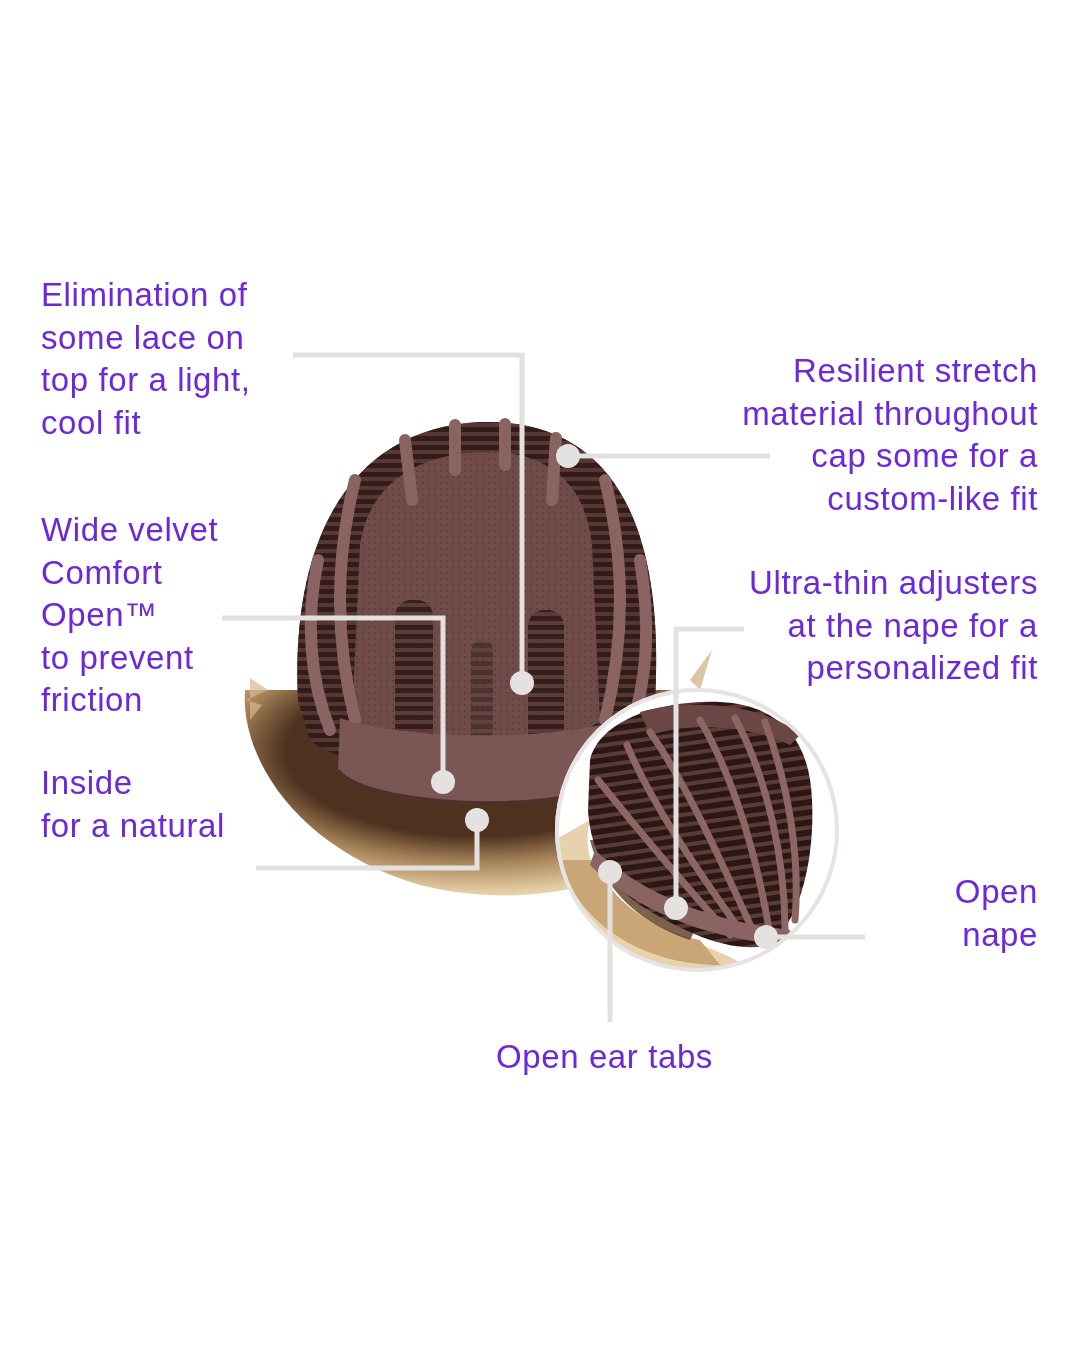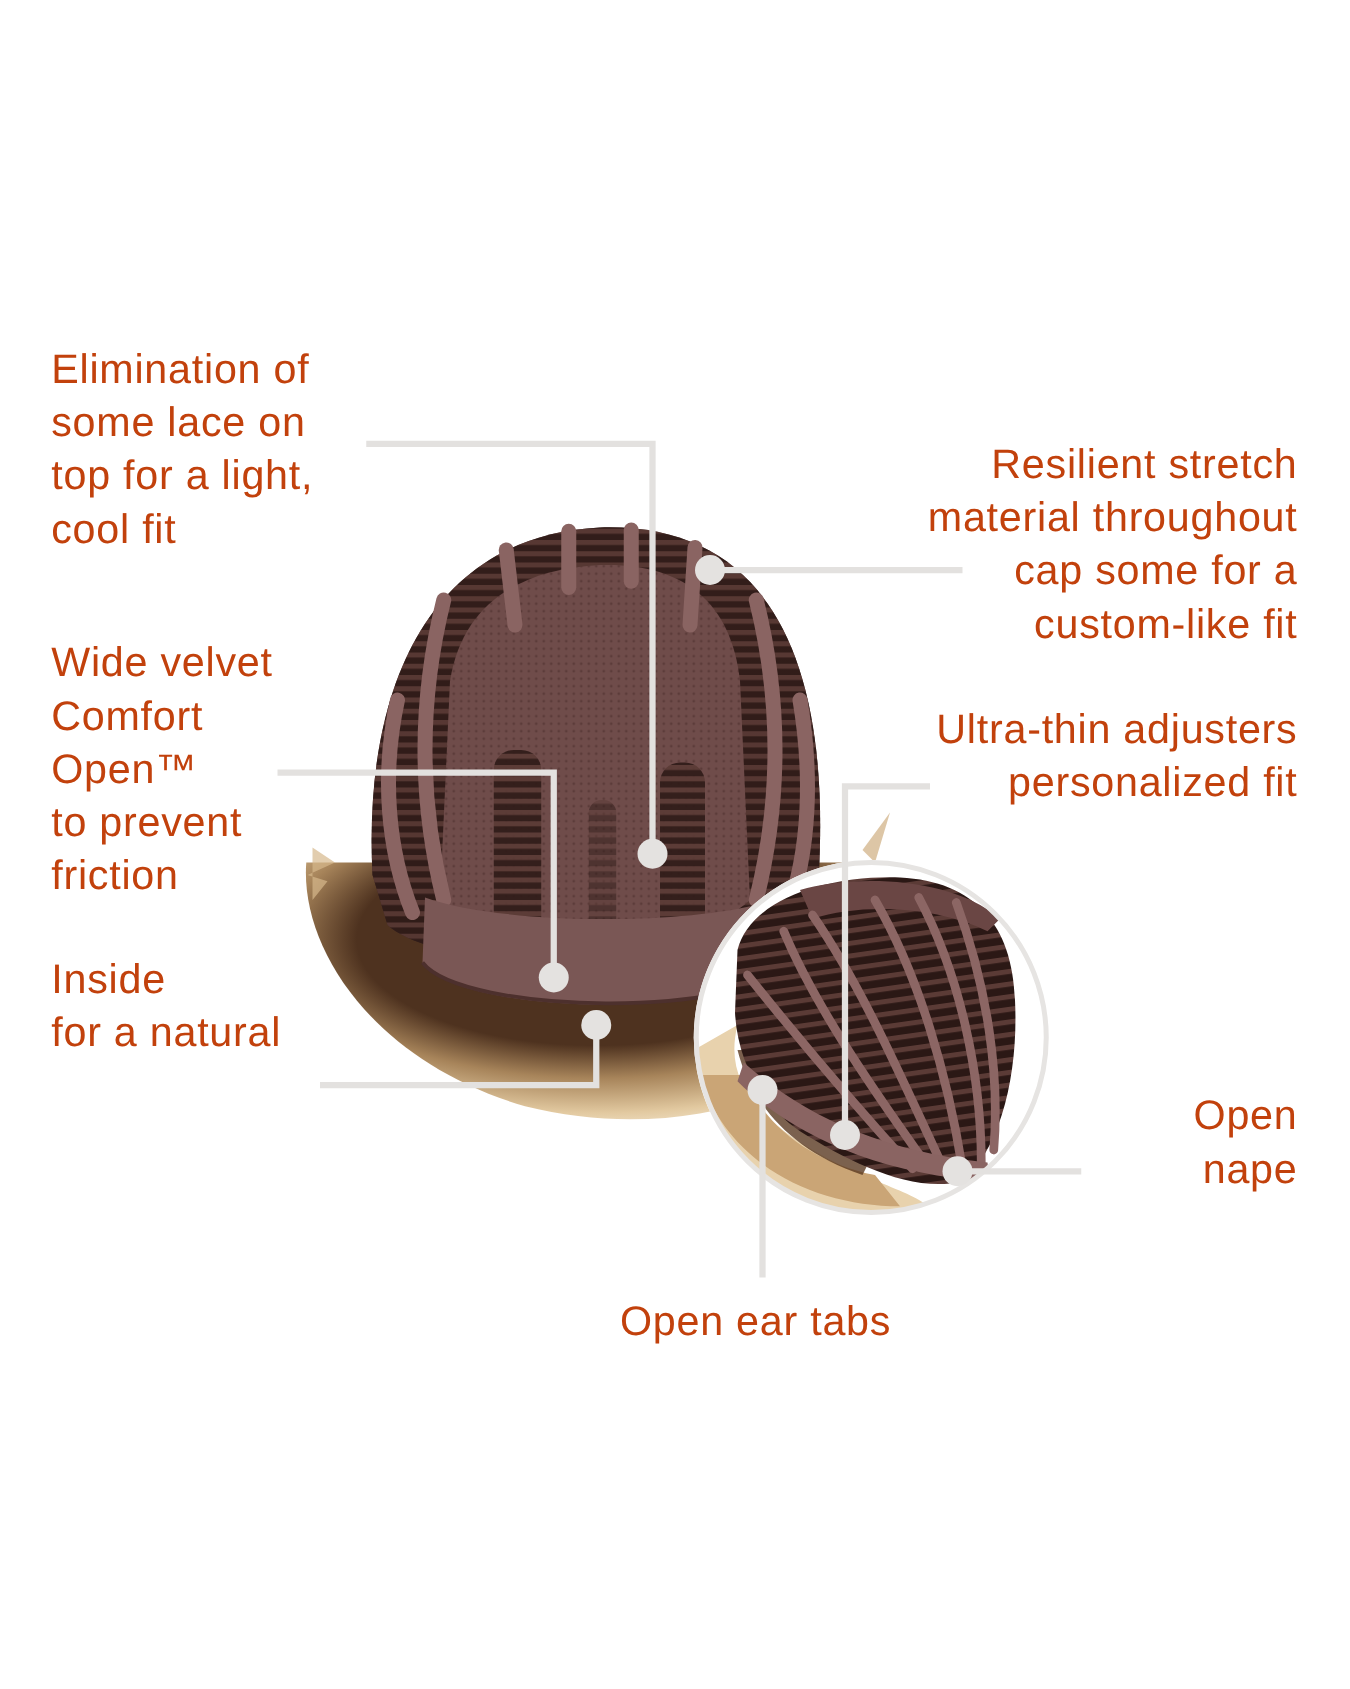"Elimination of" .label { color: #c2410c -> #6d28d9 }
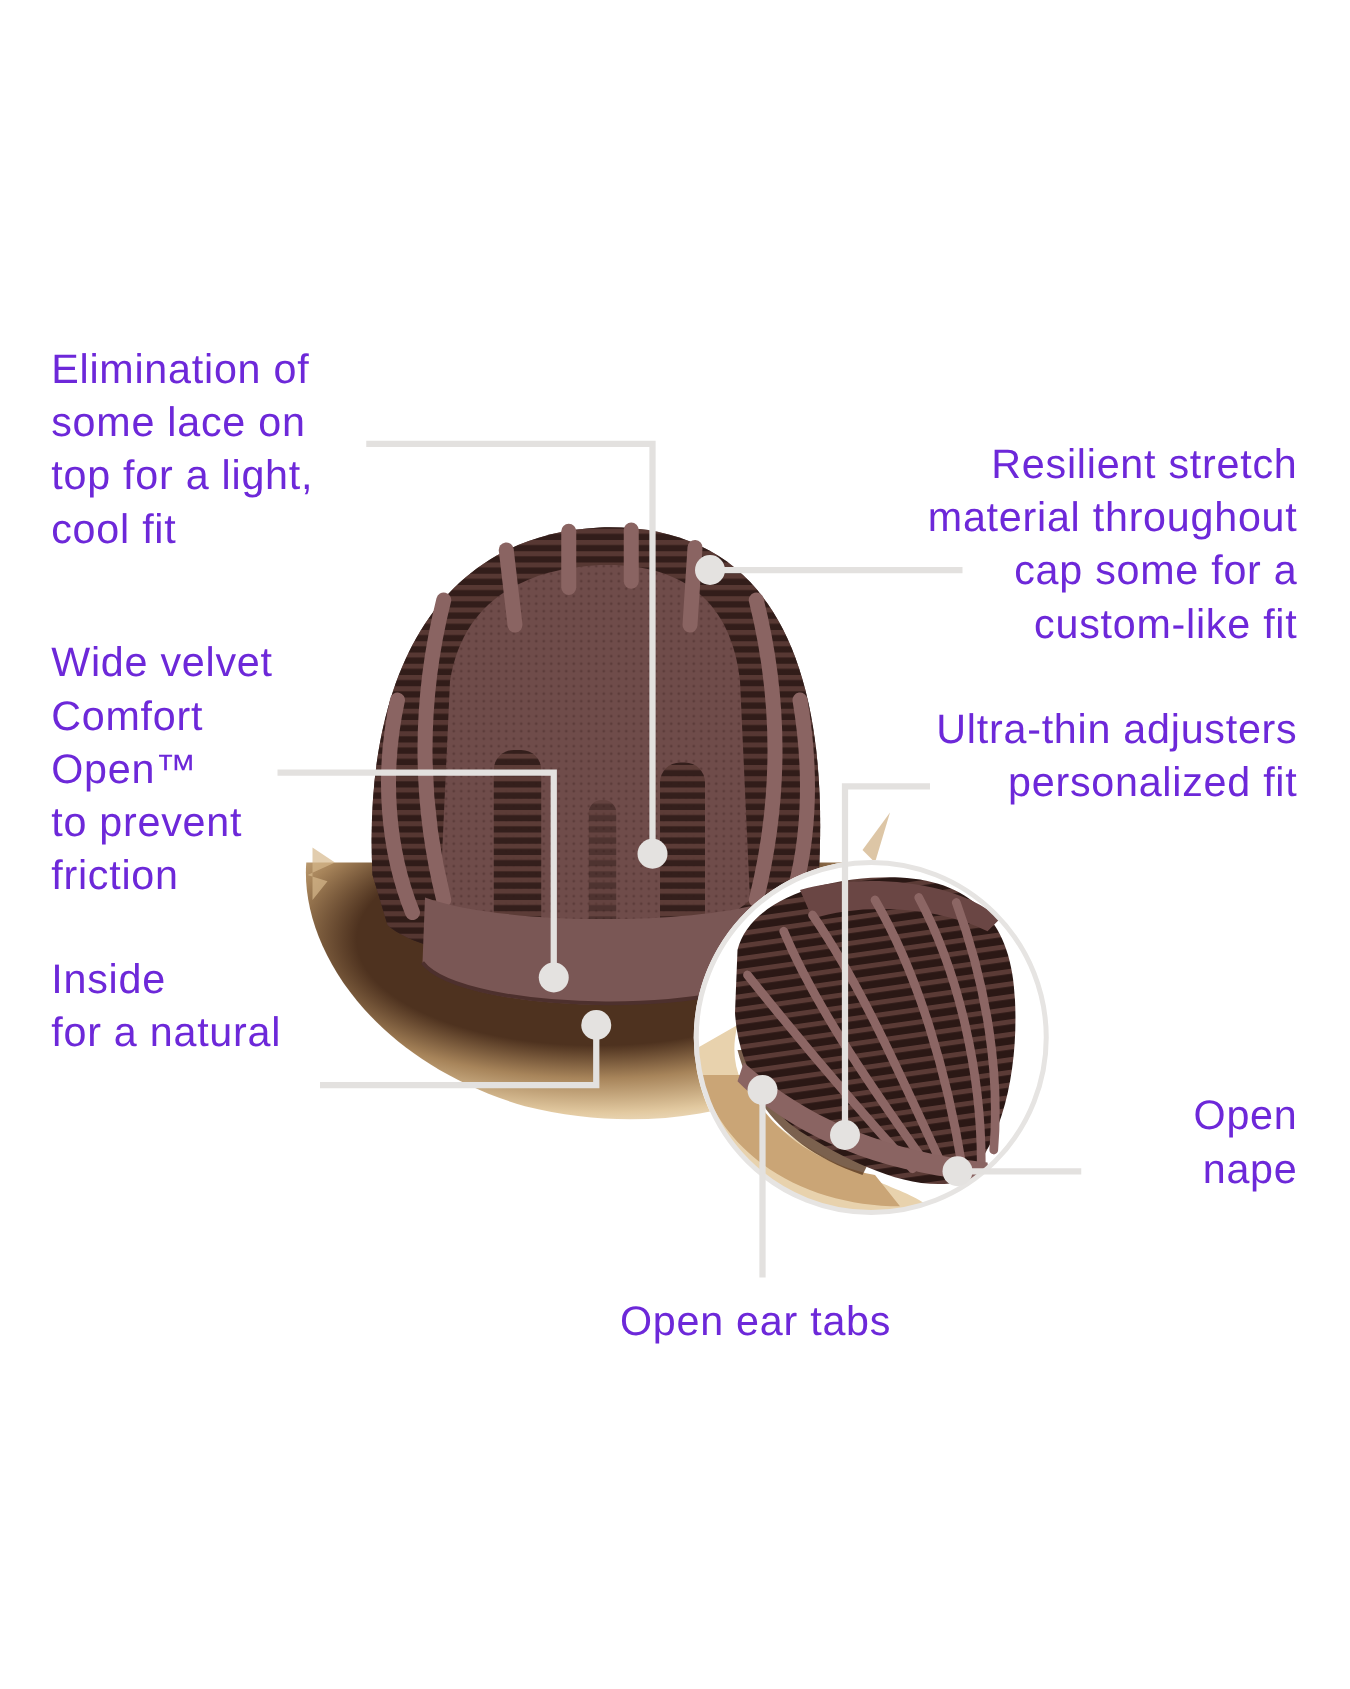"at the nape for a" span.line { html: none -> <span>at the nape for a</span> }
